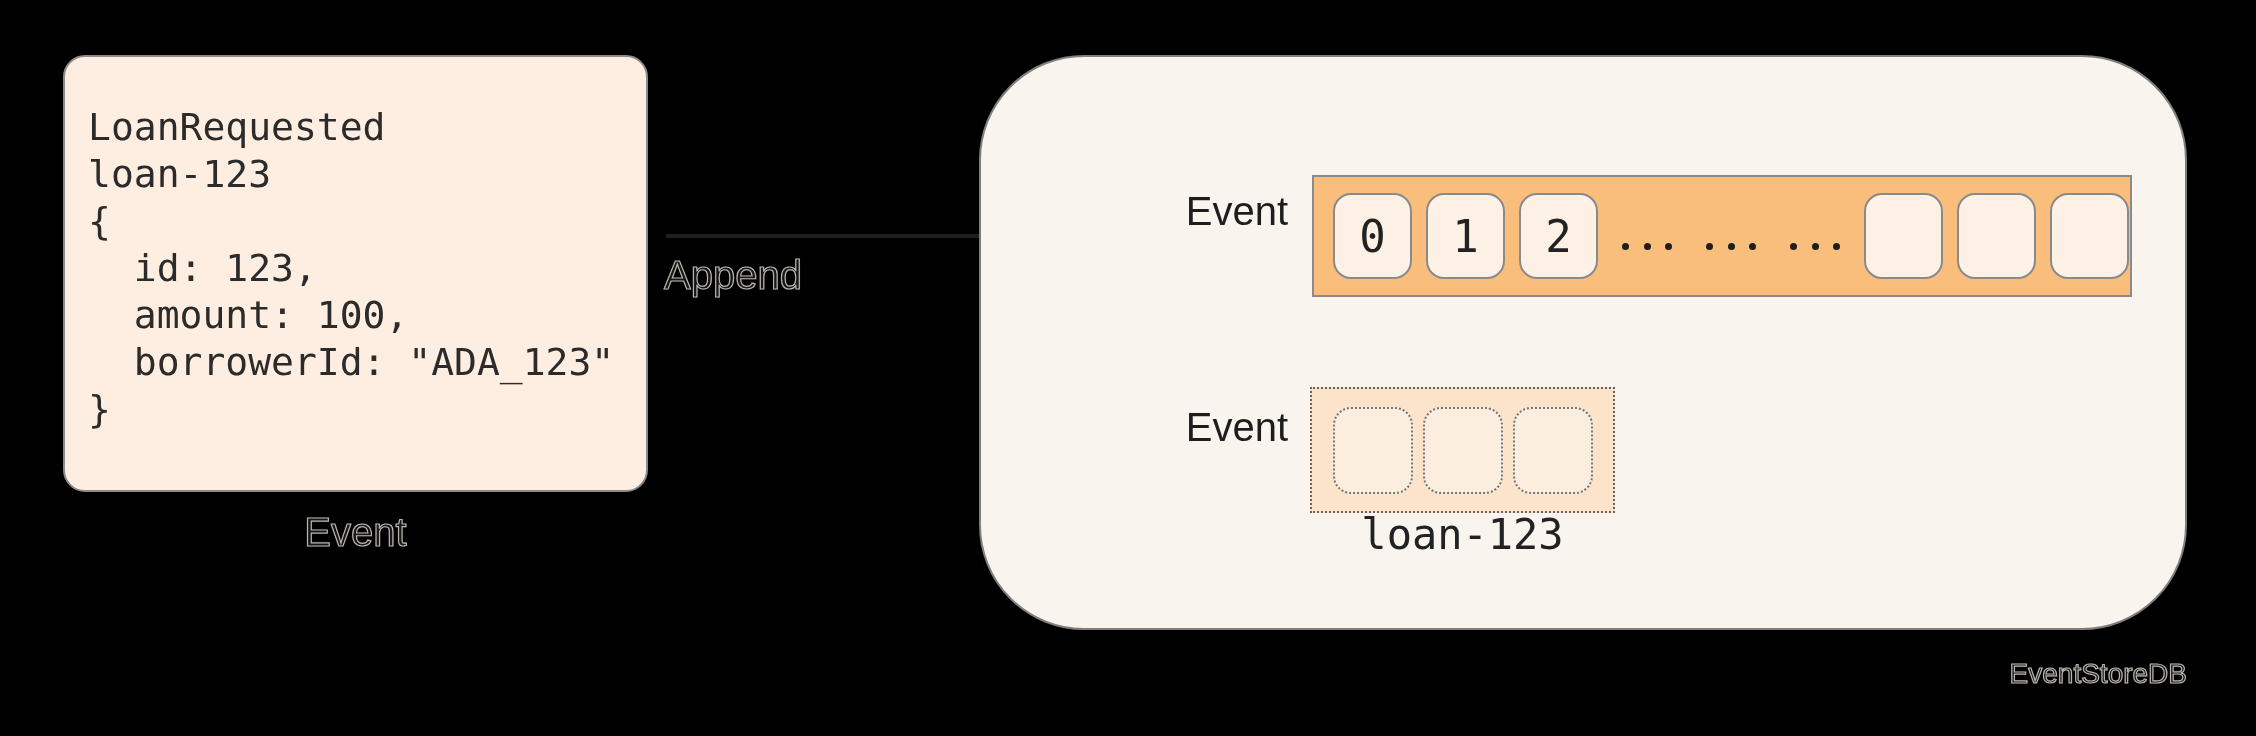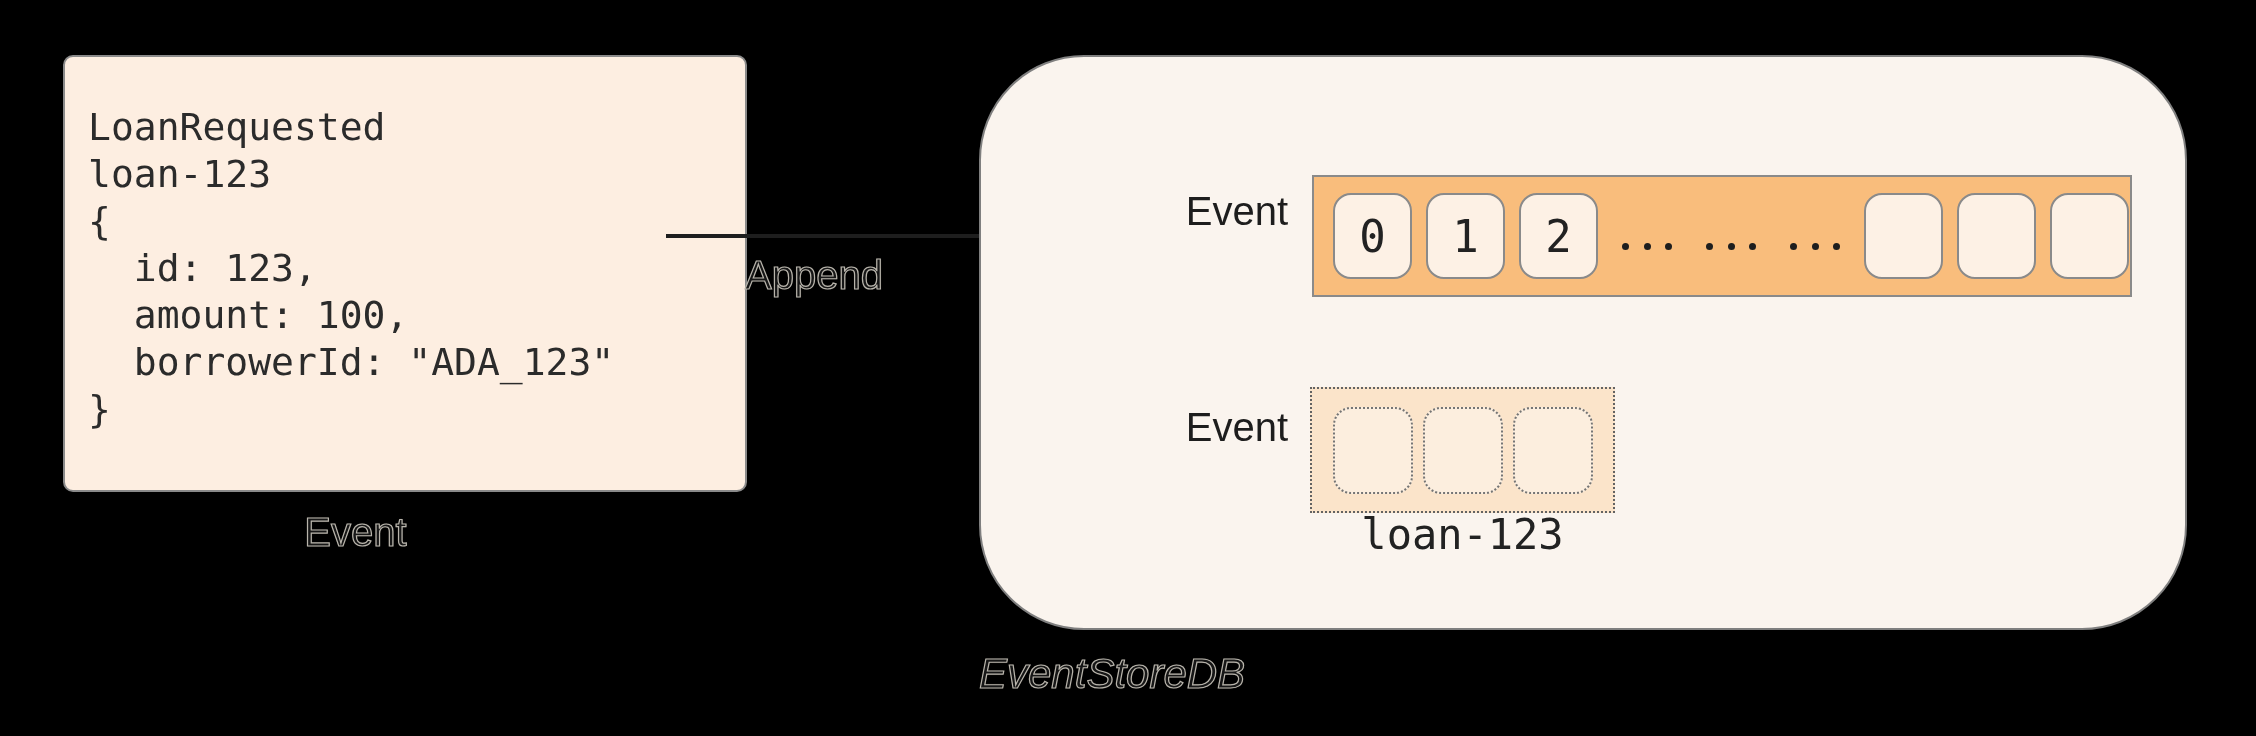"LoanRequested" .event-card { border-radius: 10px -> 22px; width: 684px -> 585px }
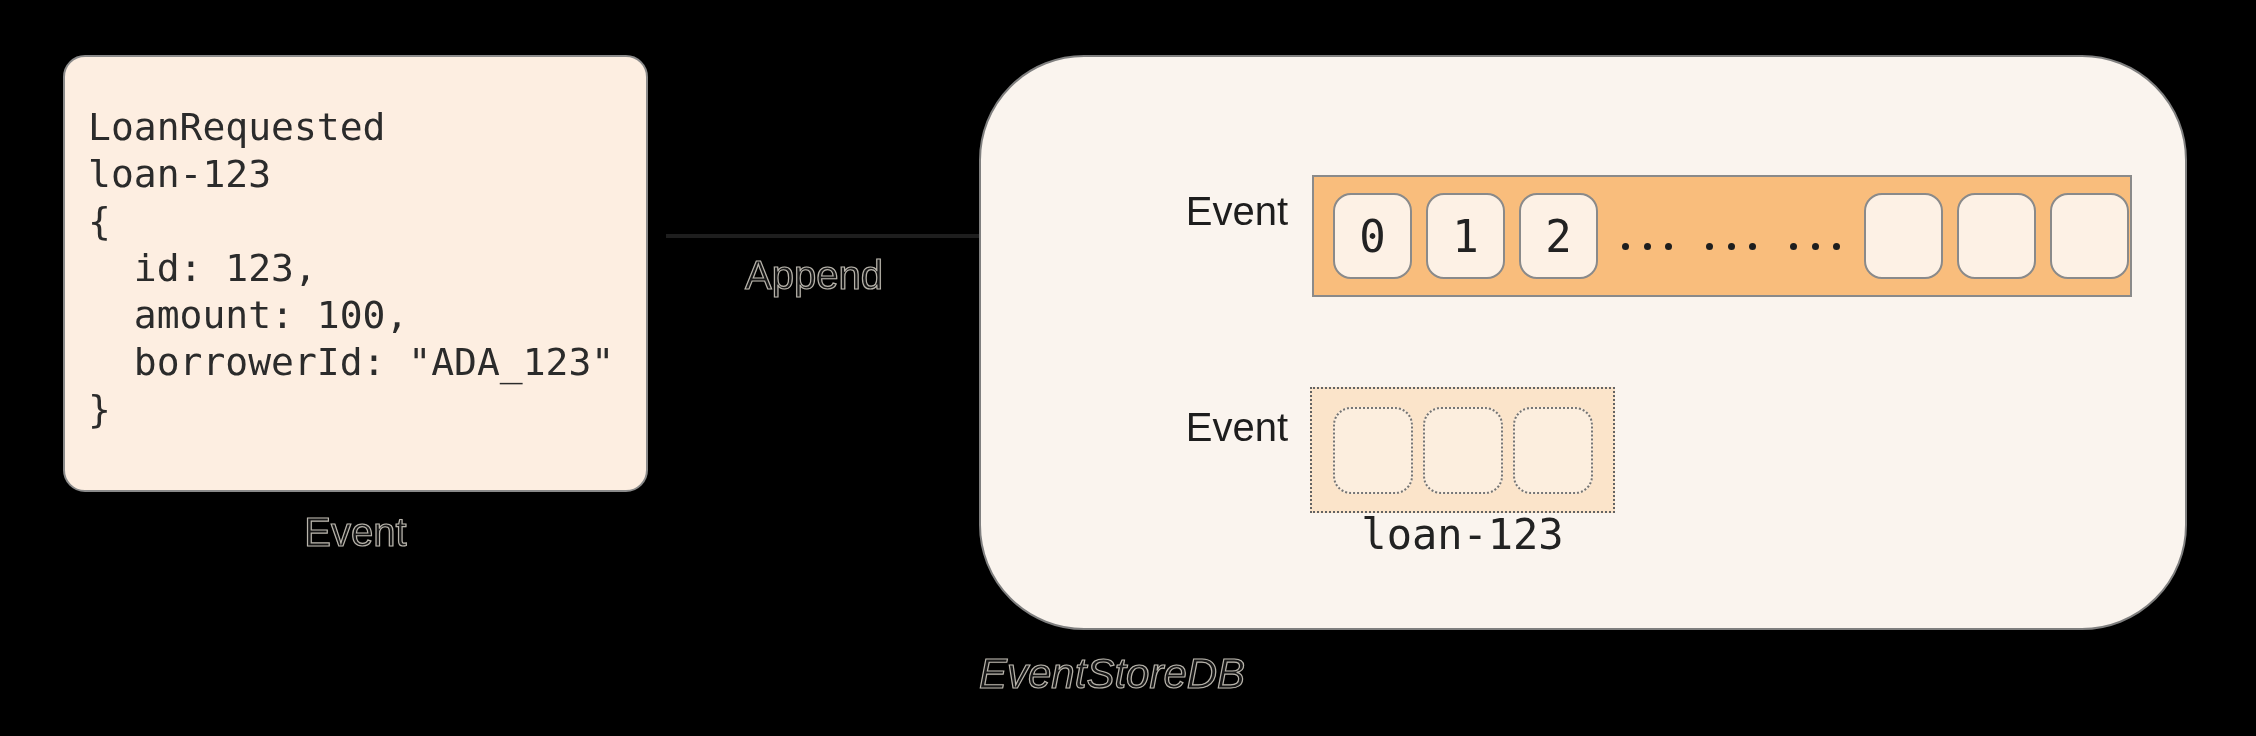"Append" .append-label { text-align: center -> left }
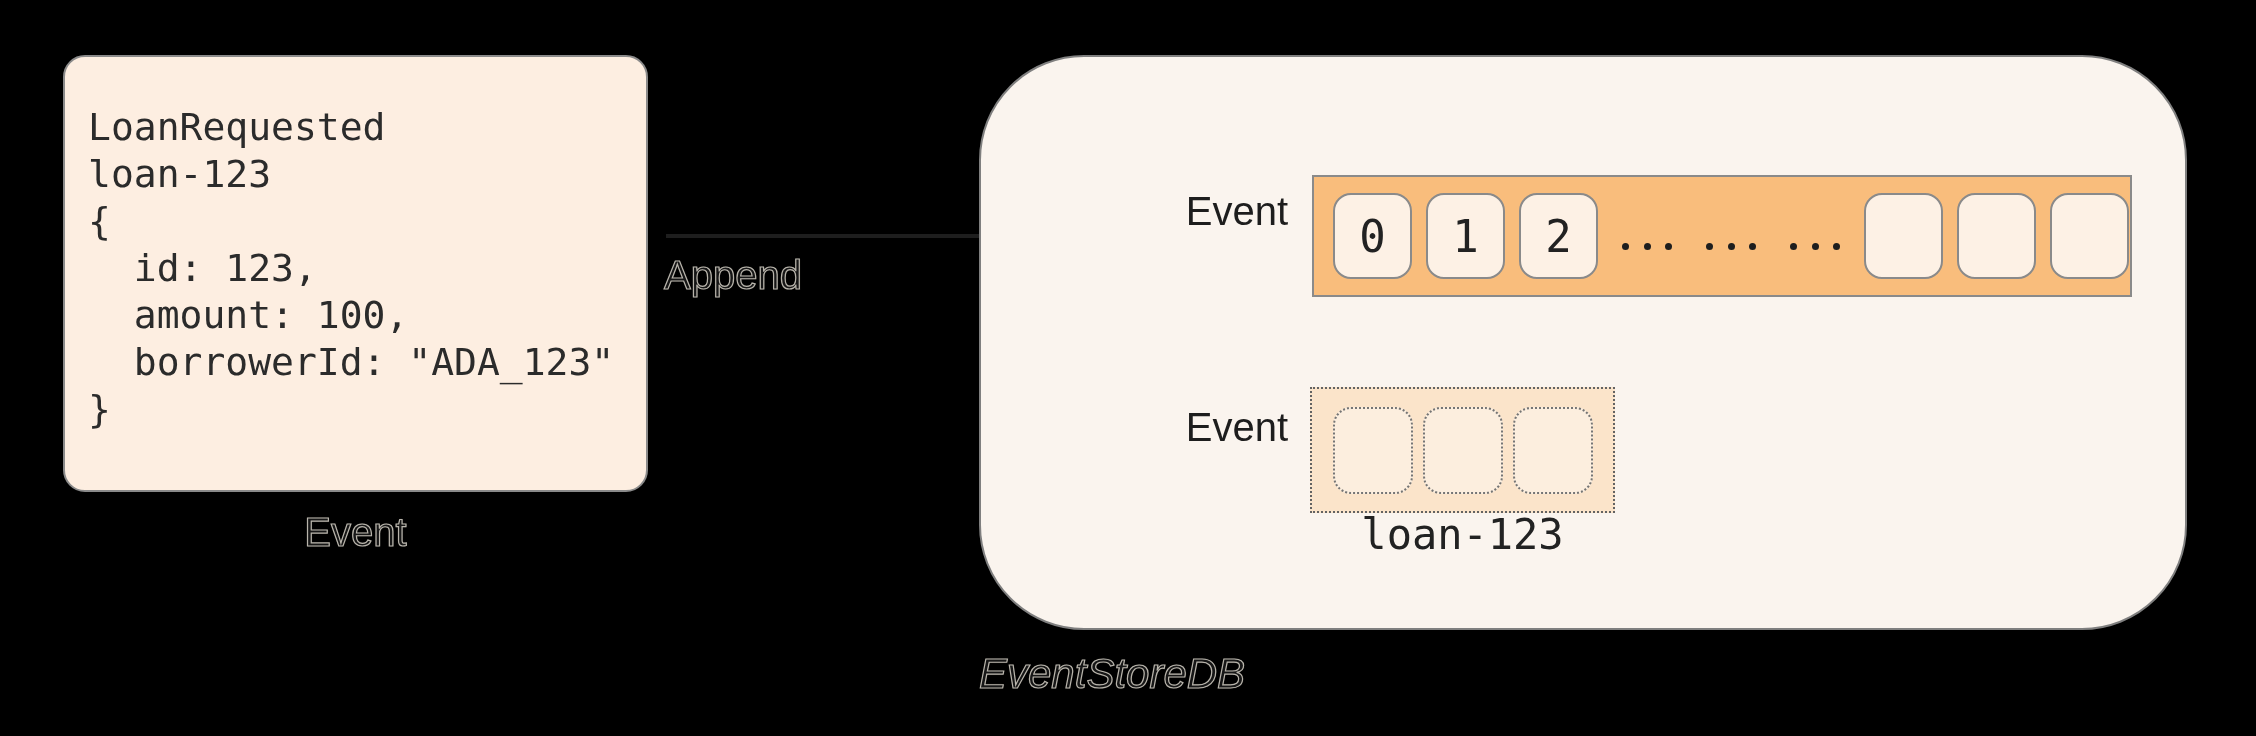"EventStoreDB" .store-caption { font-size: 42px -> 28px; font-style: italic -> none; text-align: left -> right }
